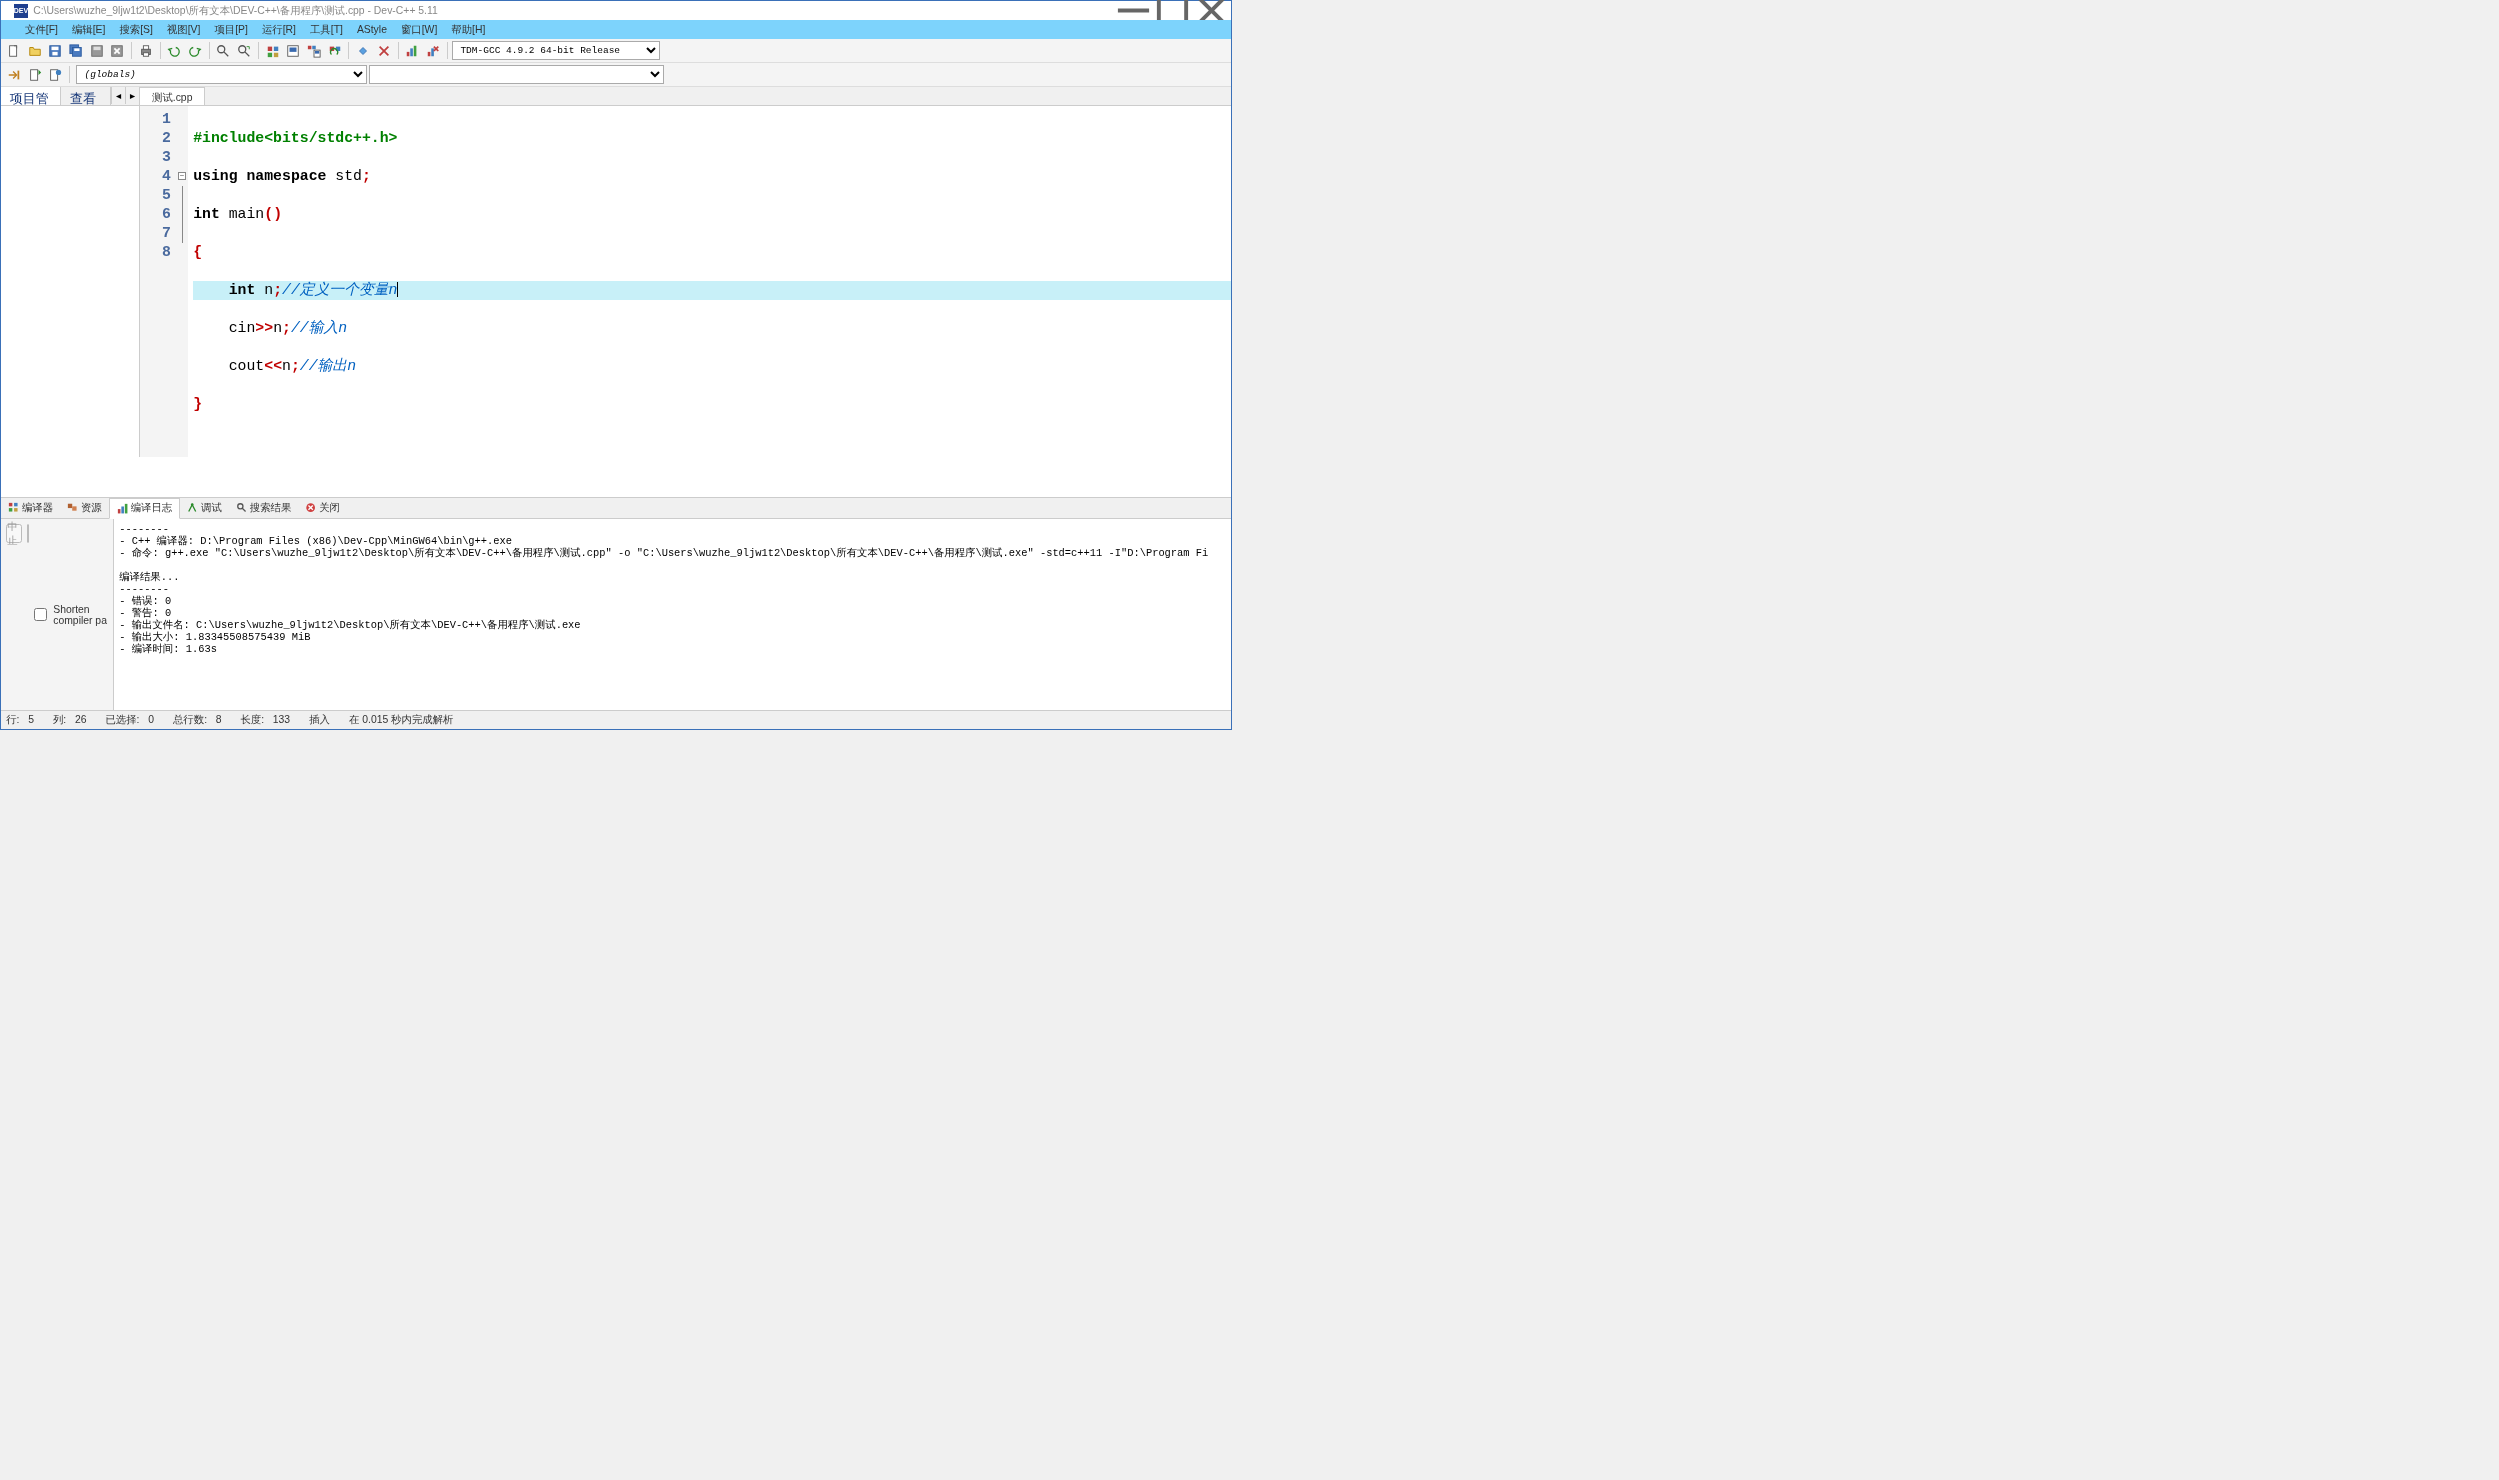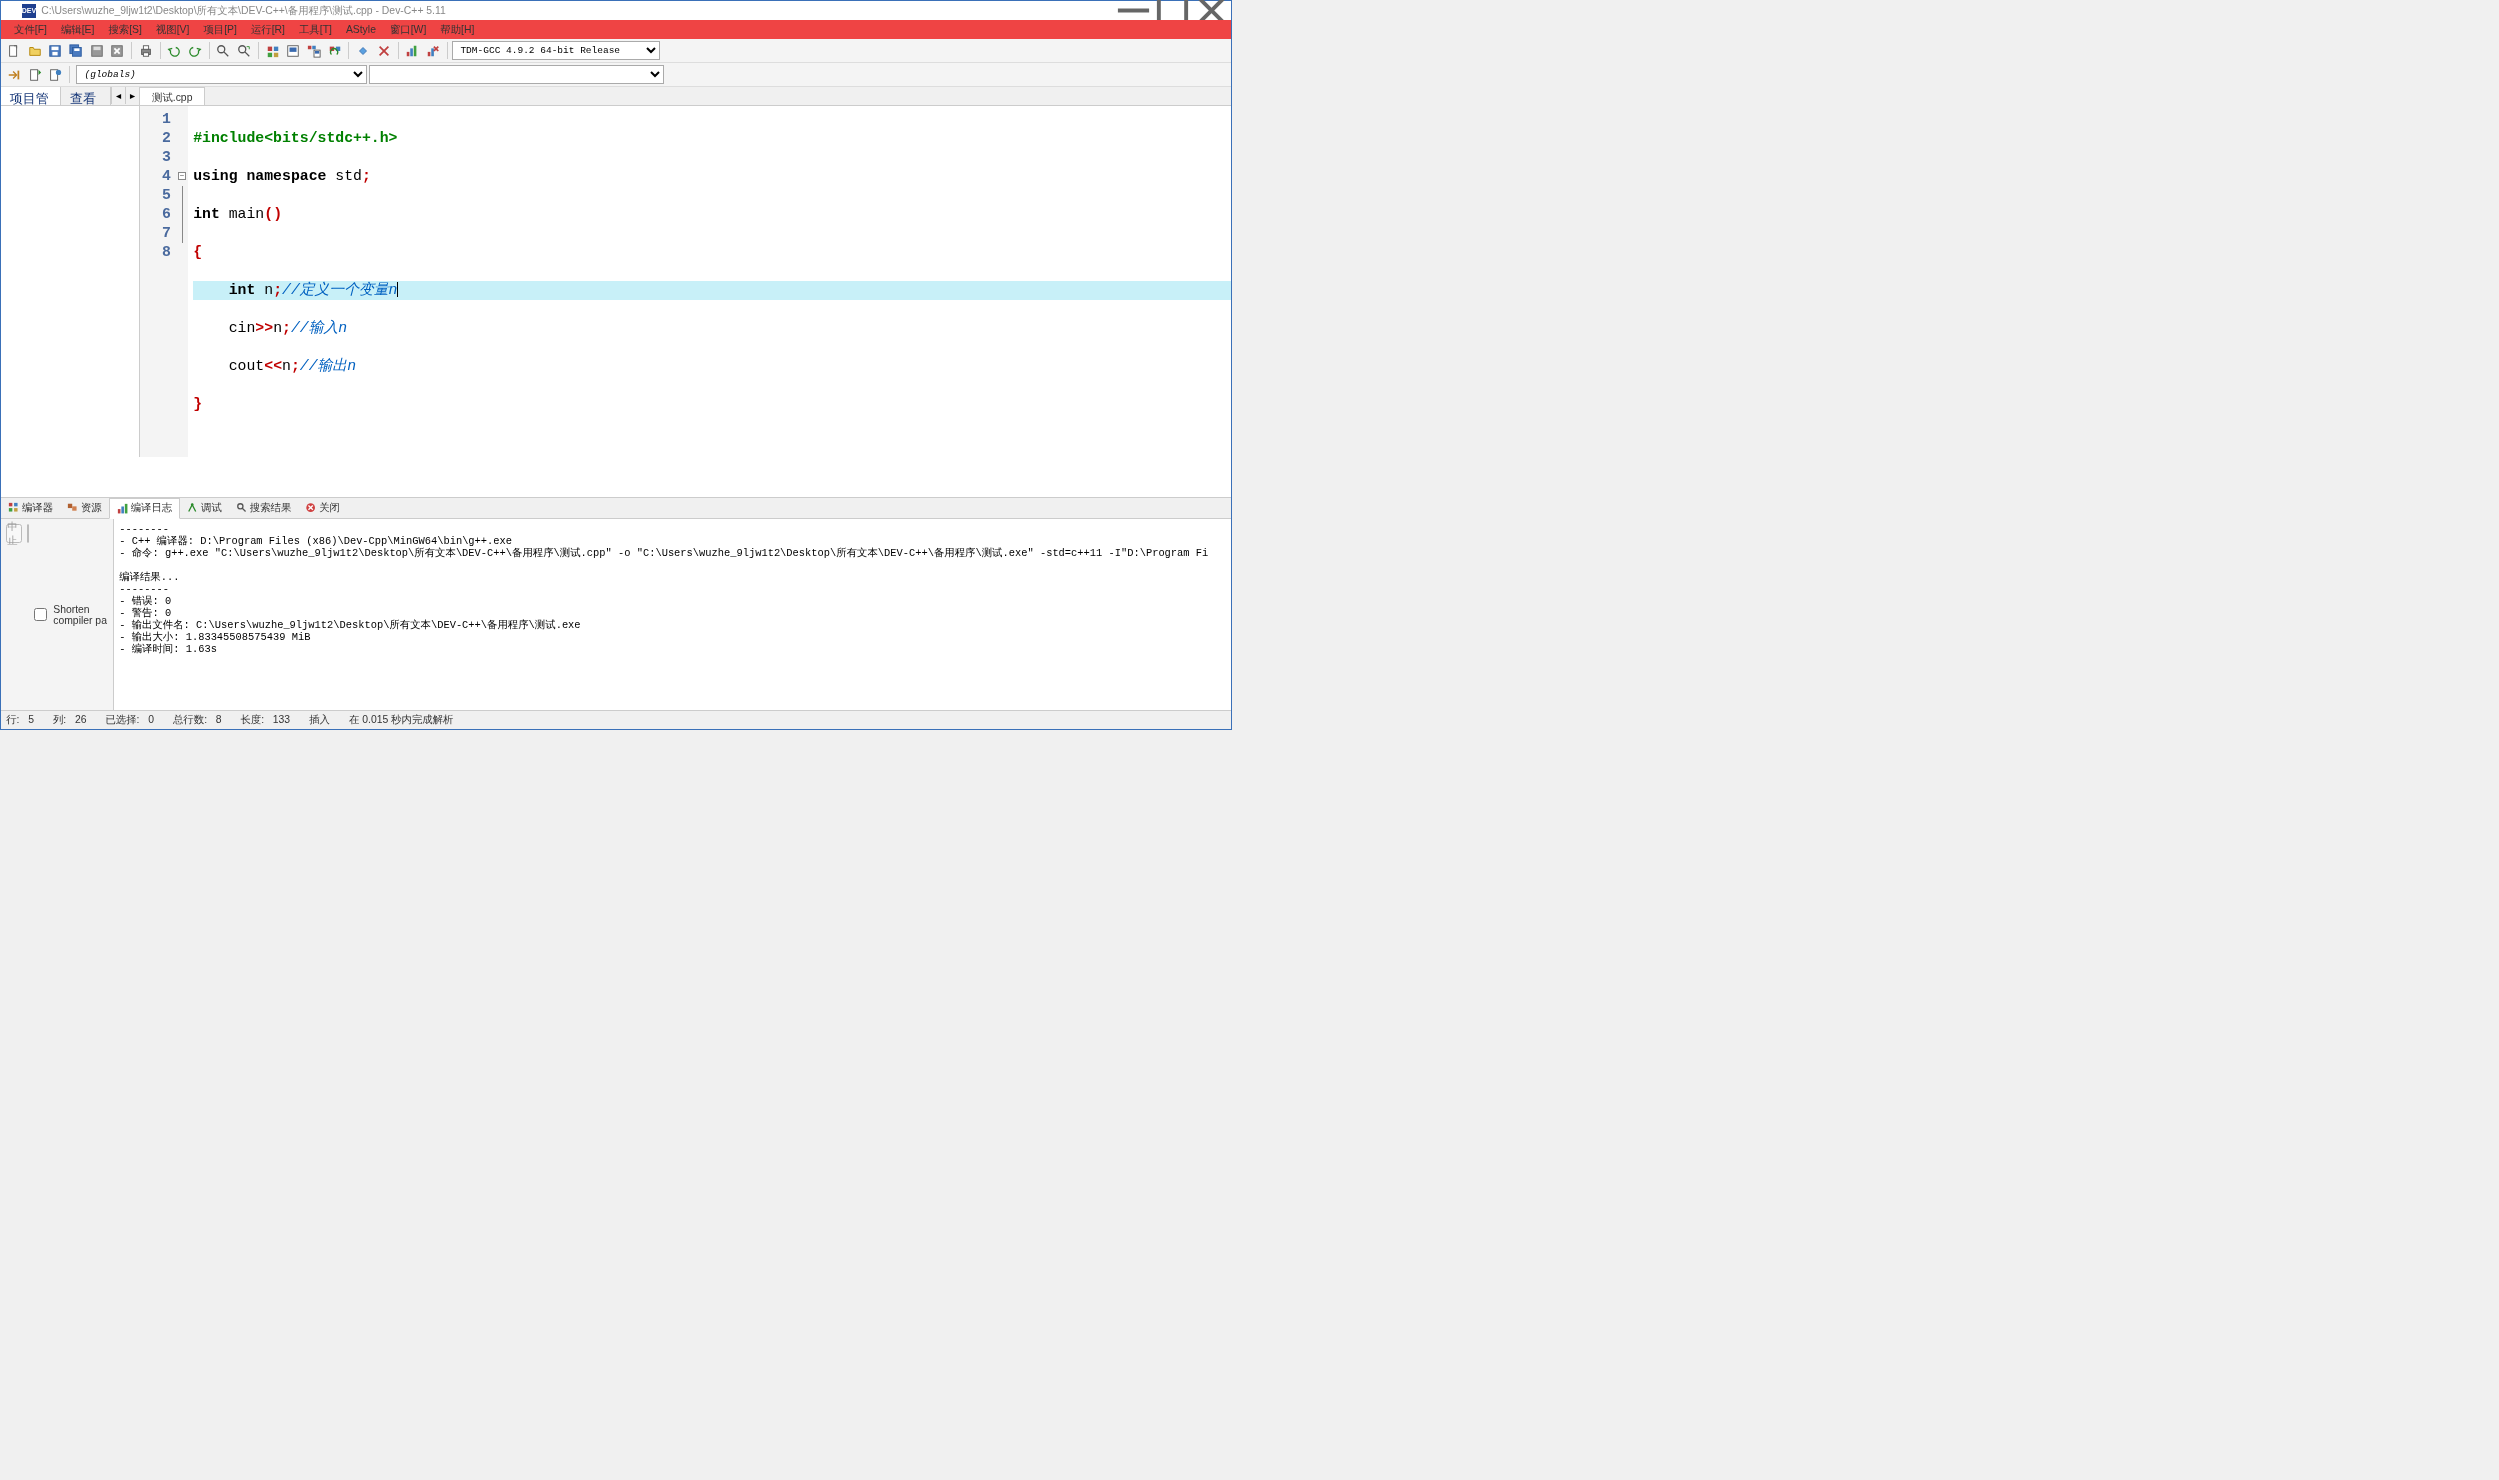"C:\Users\wuzhe_9ljw1t2\Desktop\所有文本\DEV-" .titlebar { padding-left: 21px -> 13px }
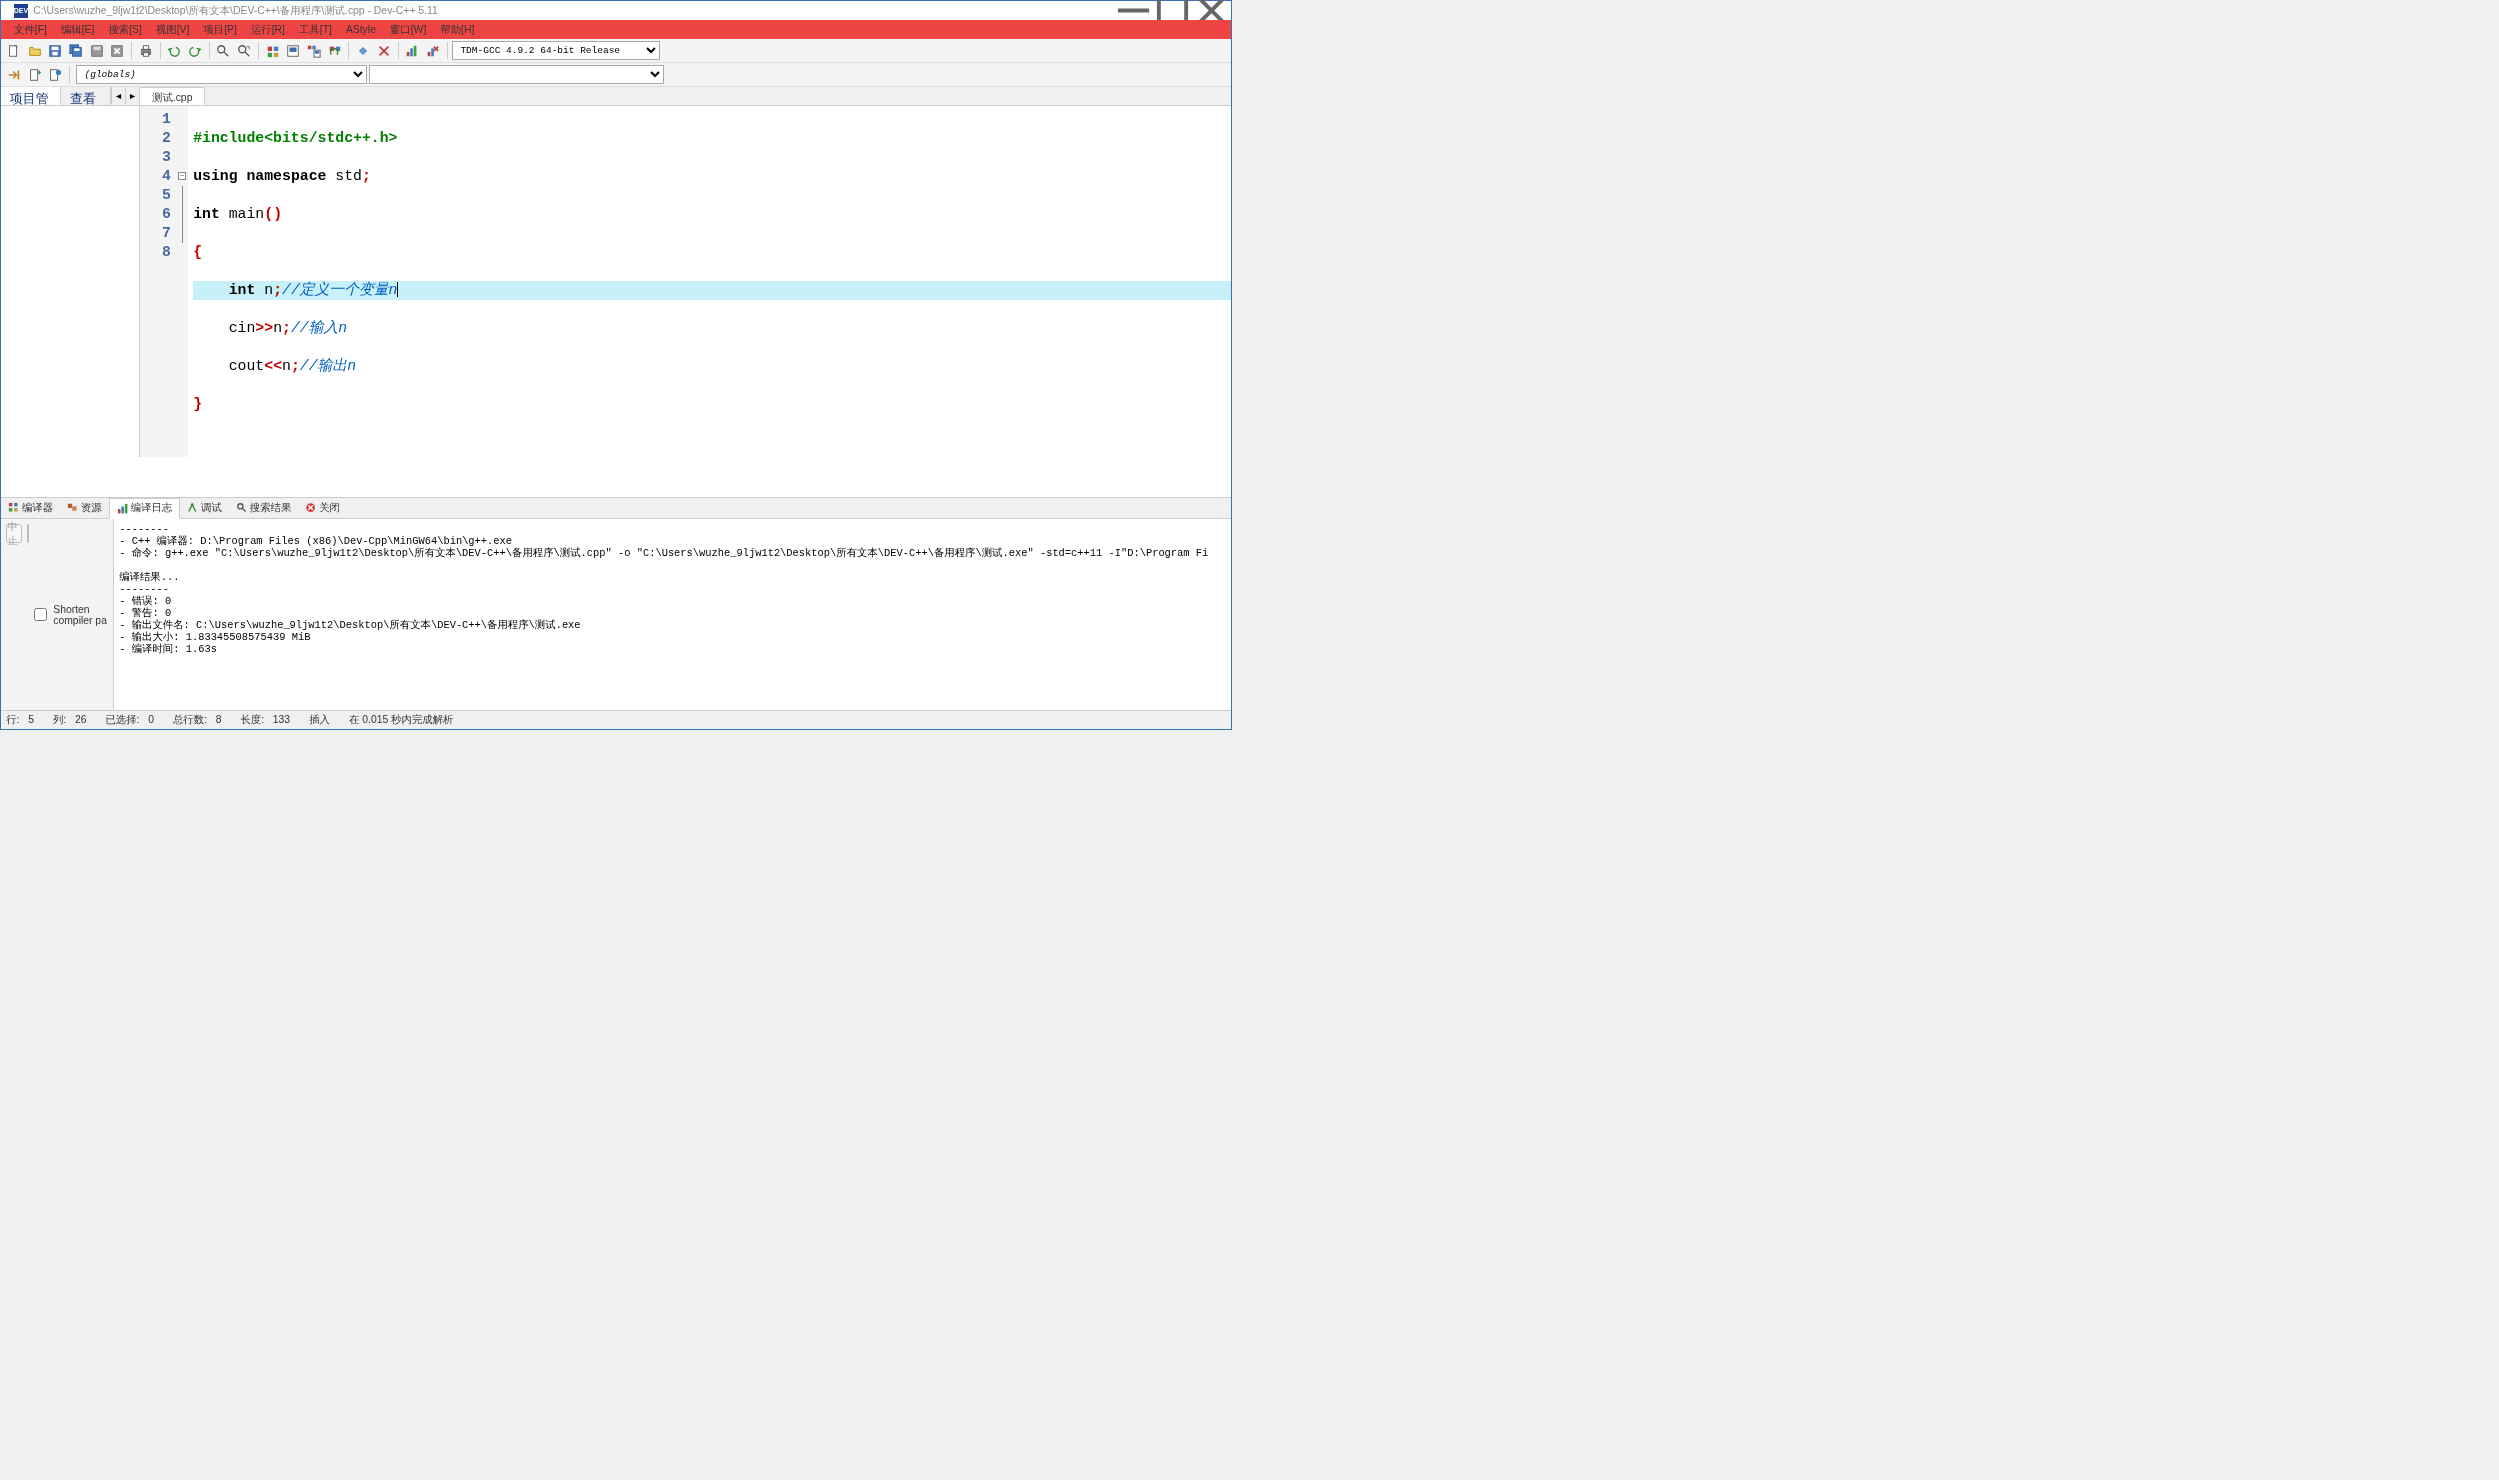"文件[F]" .menubar { background: #ef4444 -> #7dd3fc; padding-left: 6px -> 17px }
